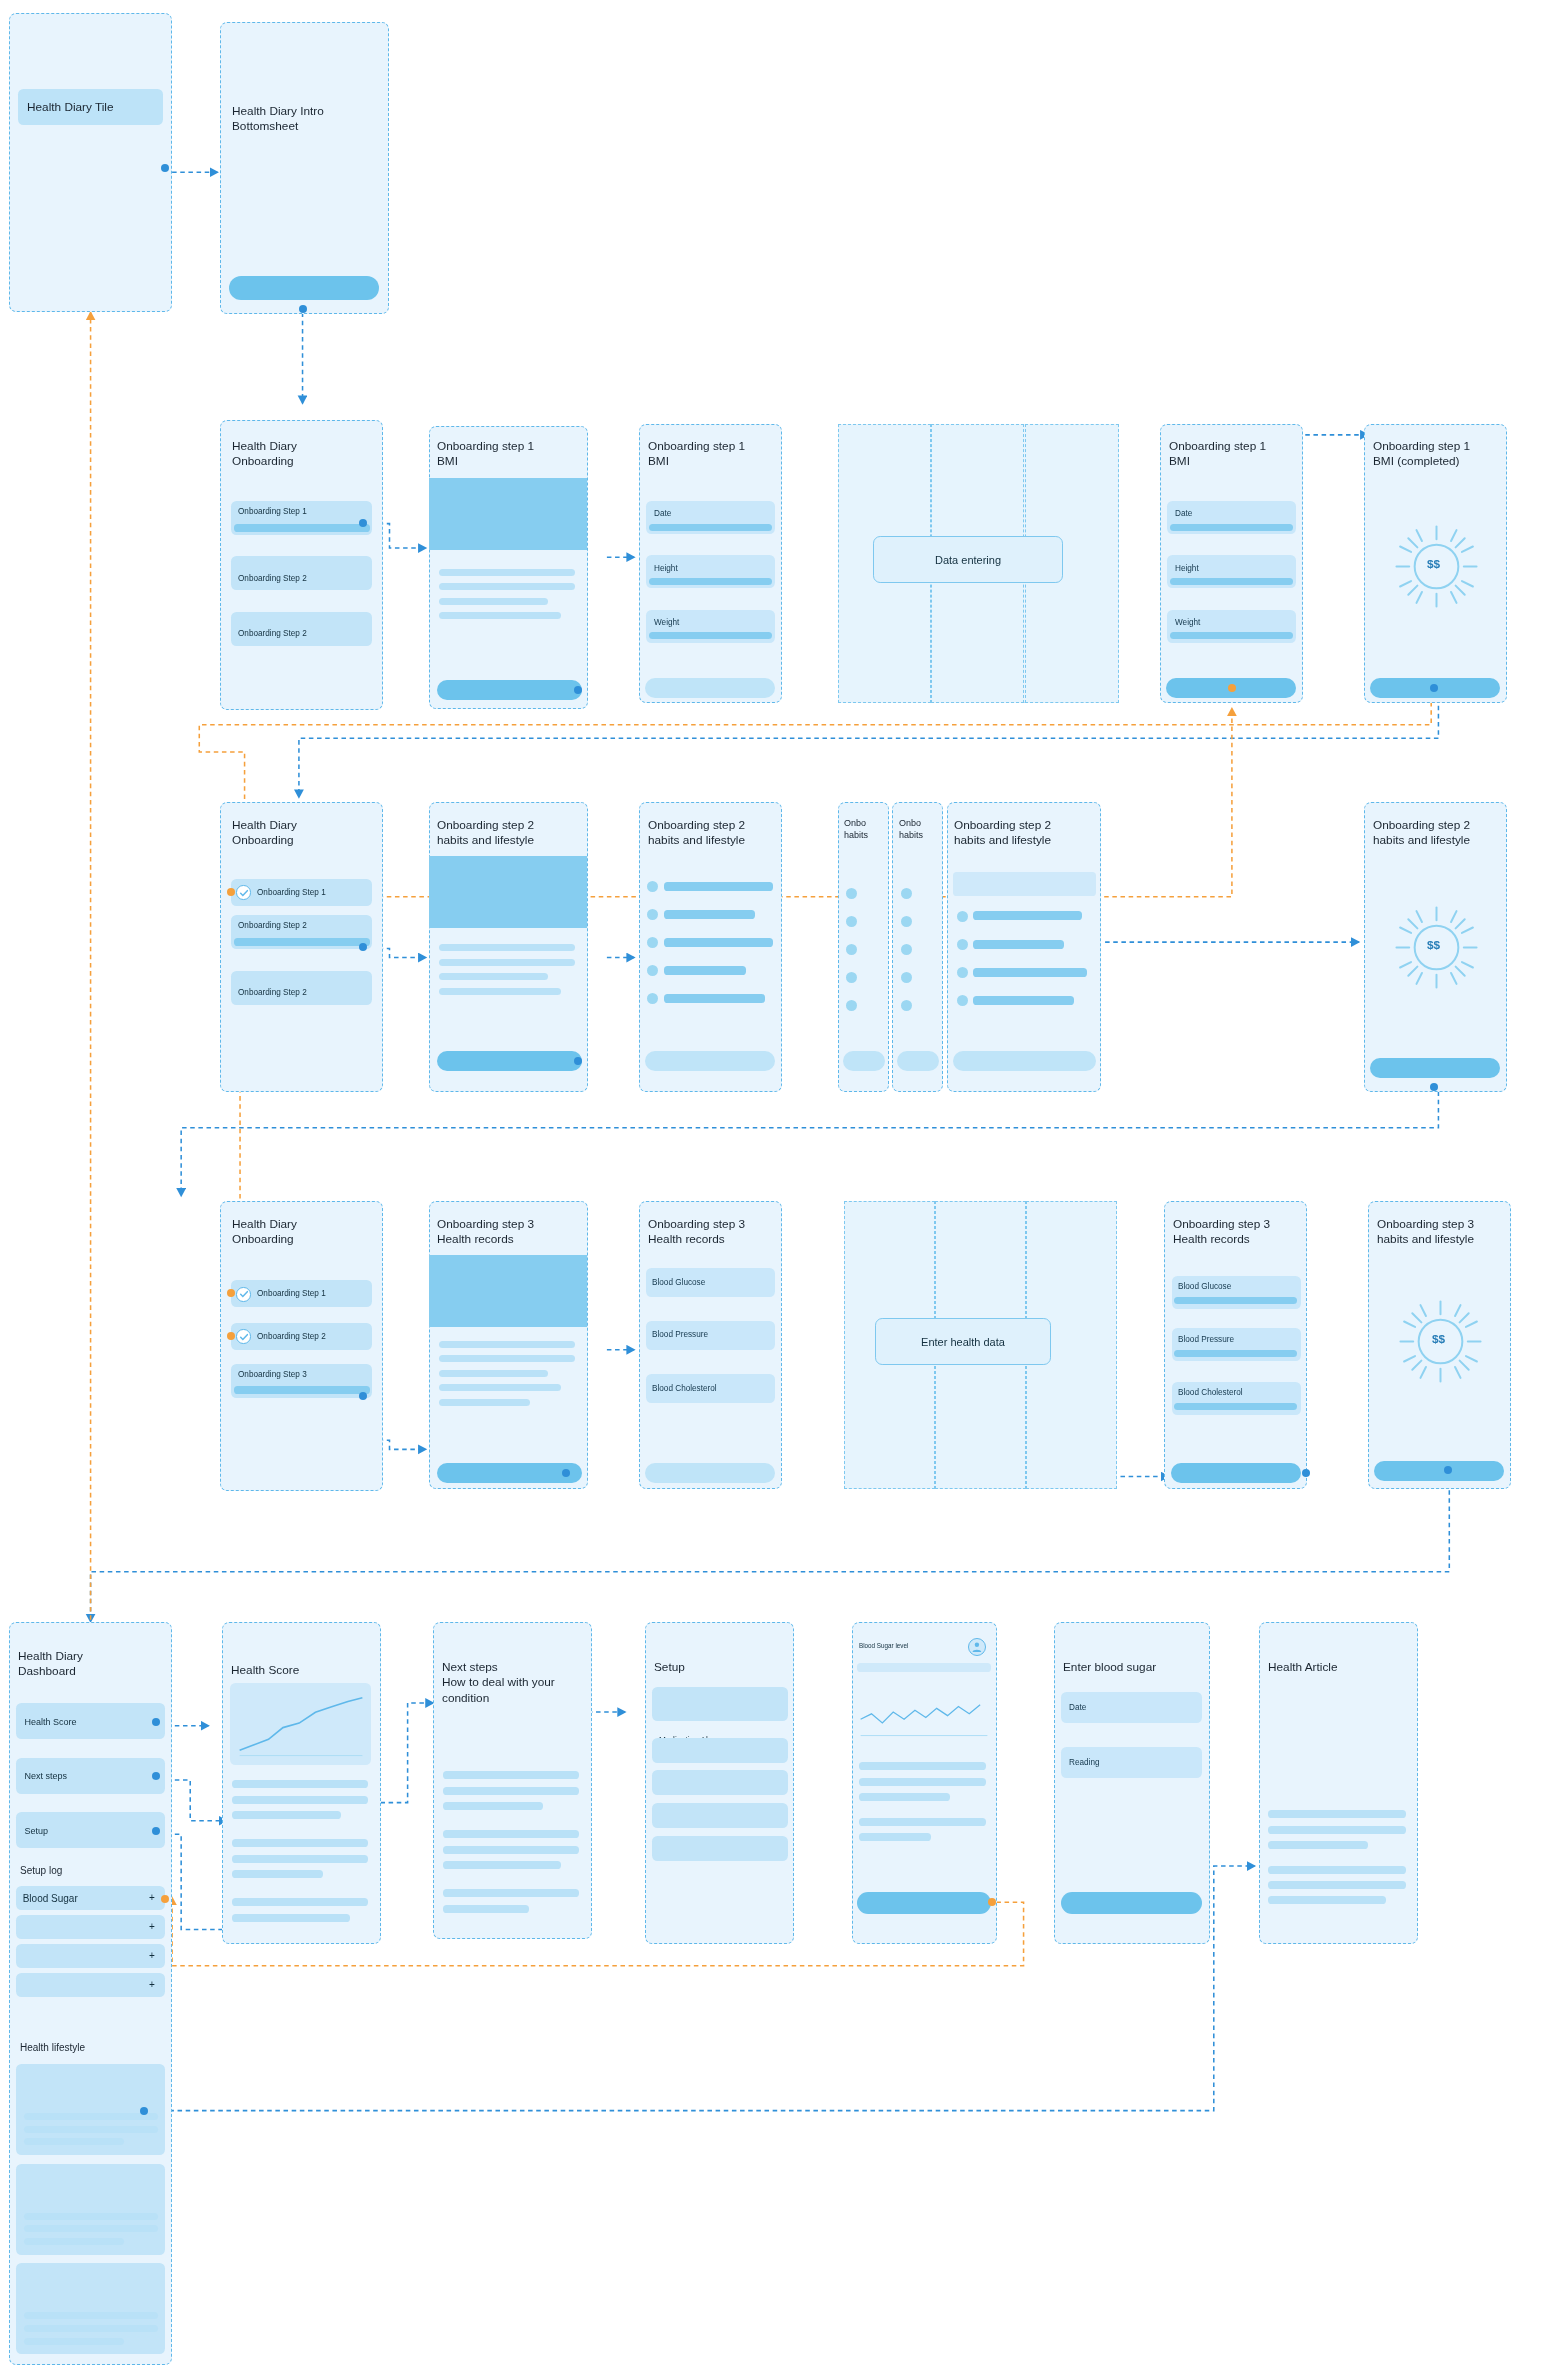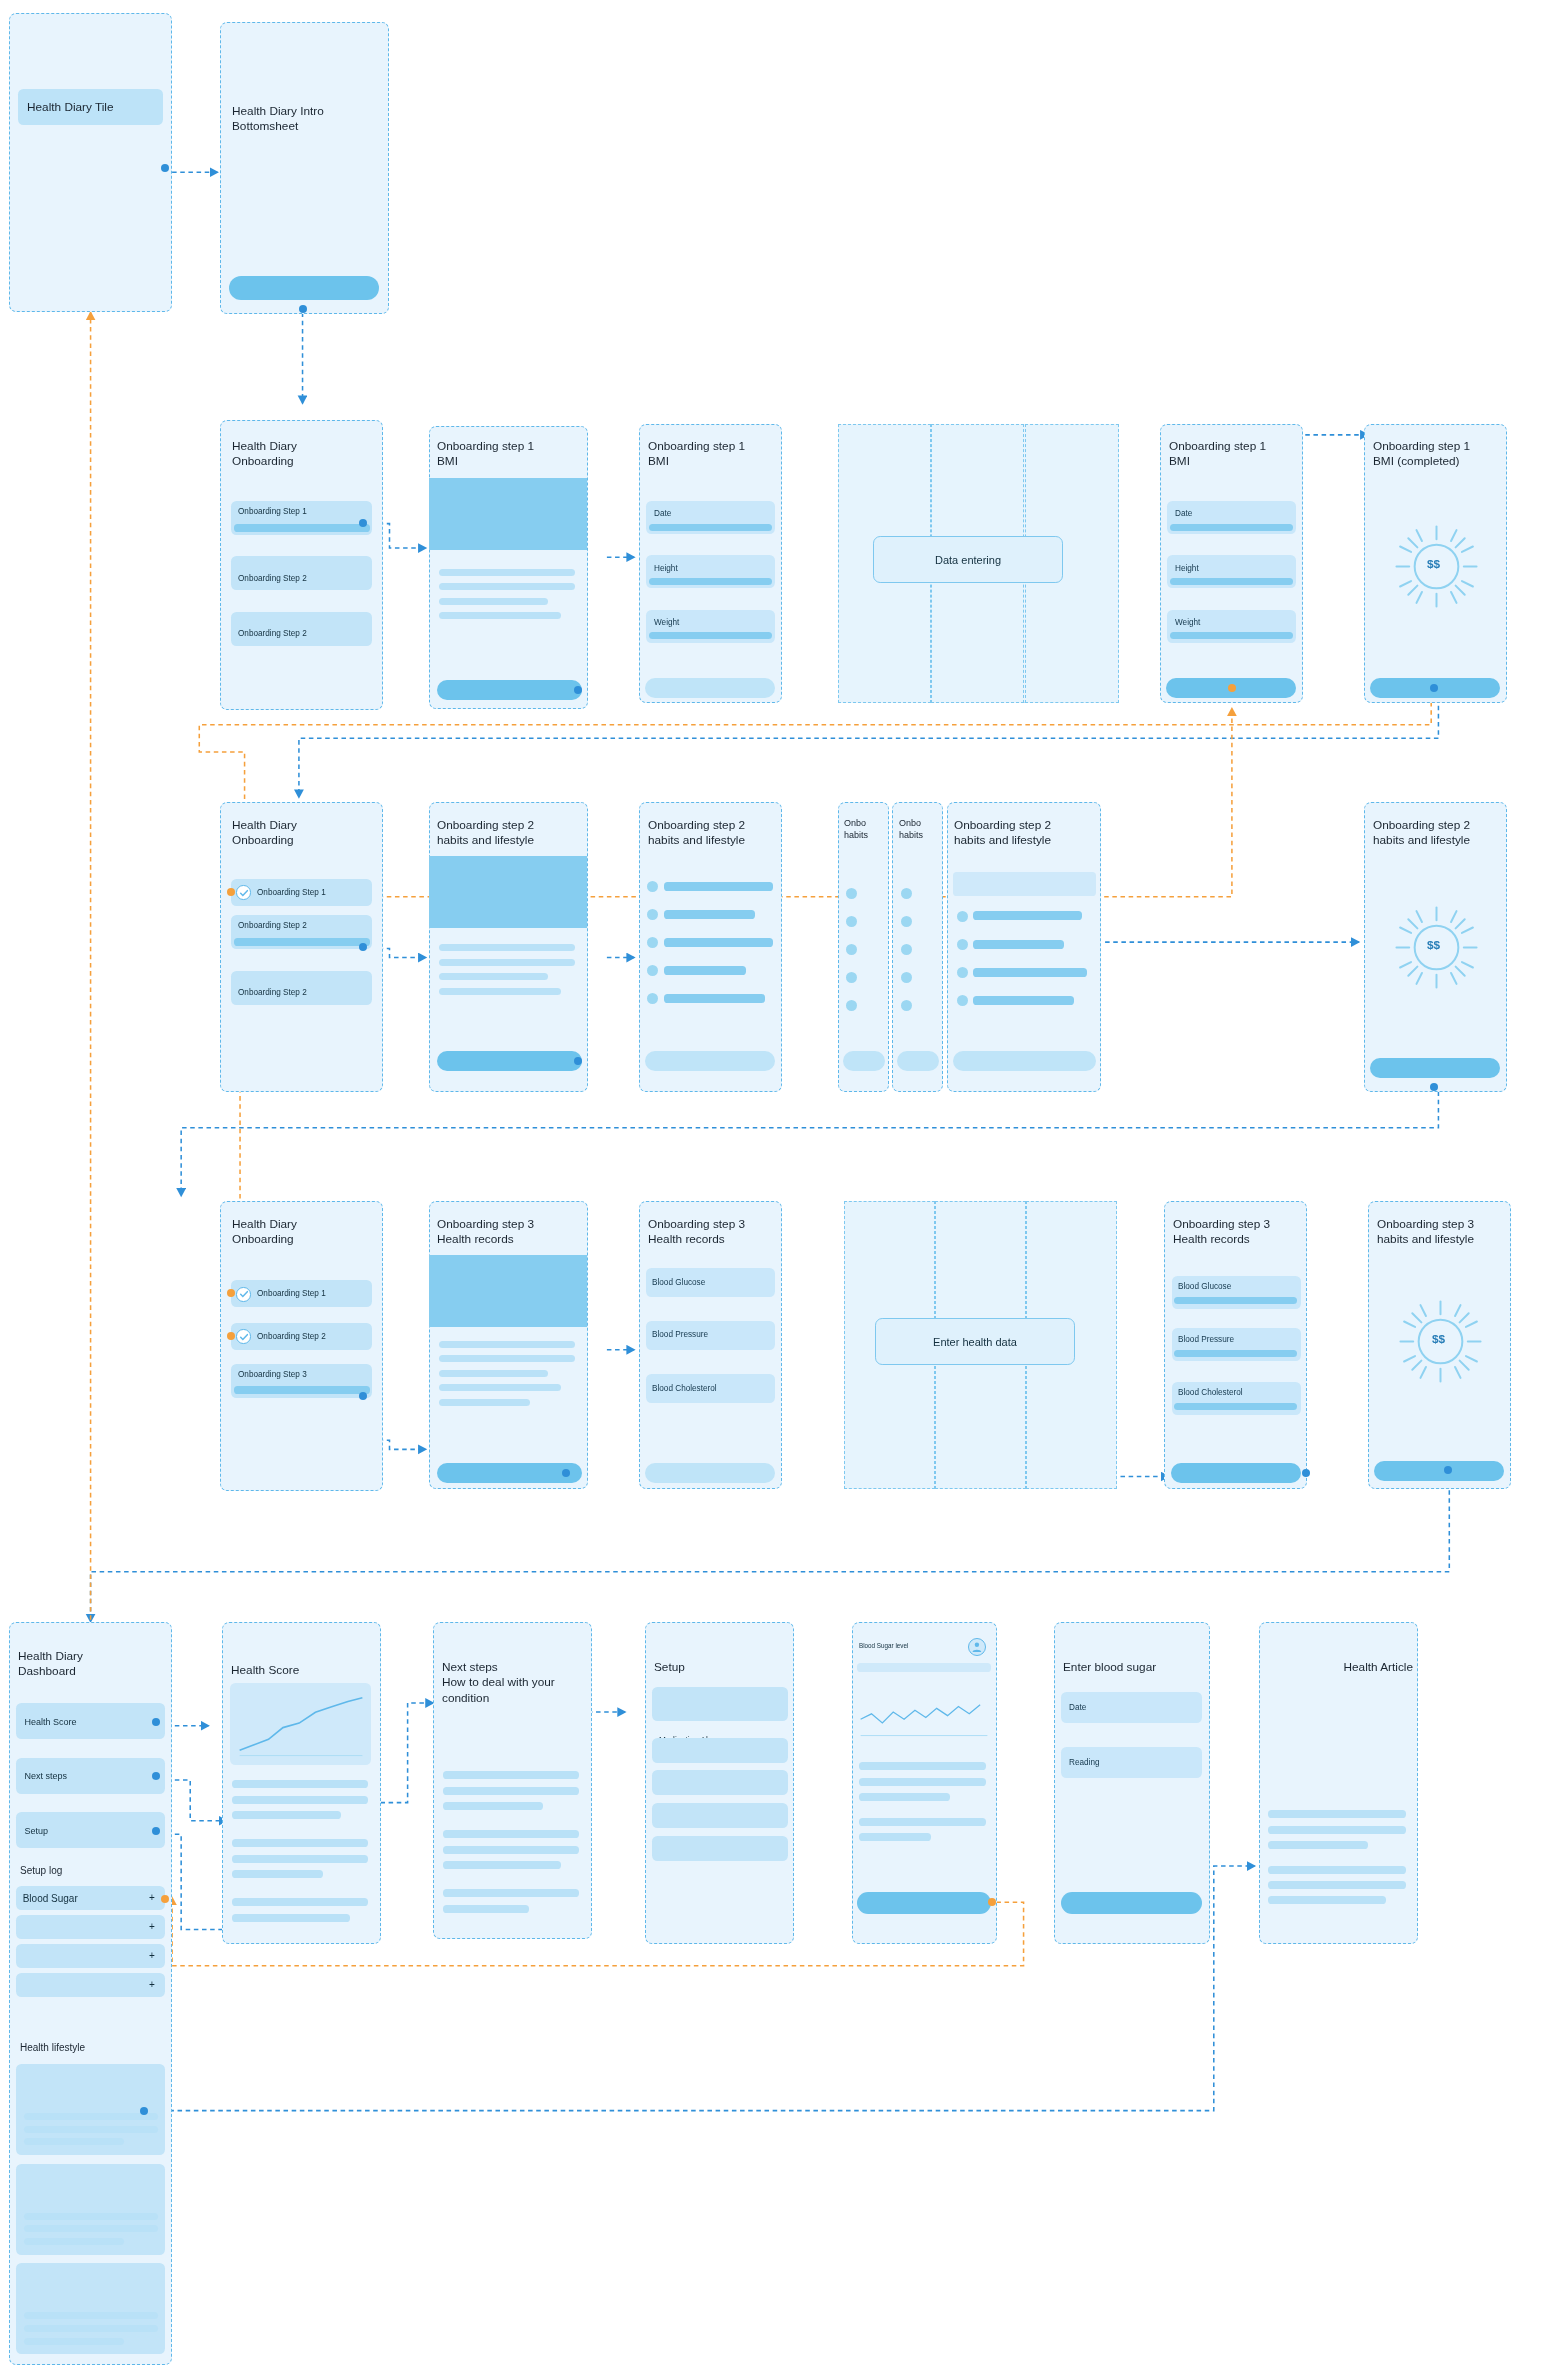"Enter health data" div.proc { width: 200px -> 176px }
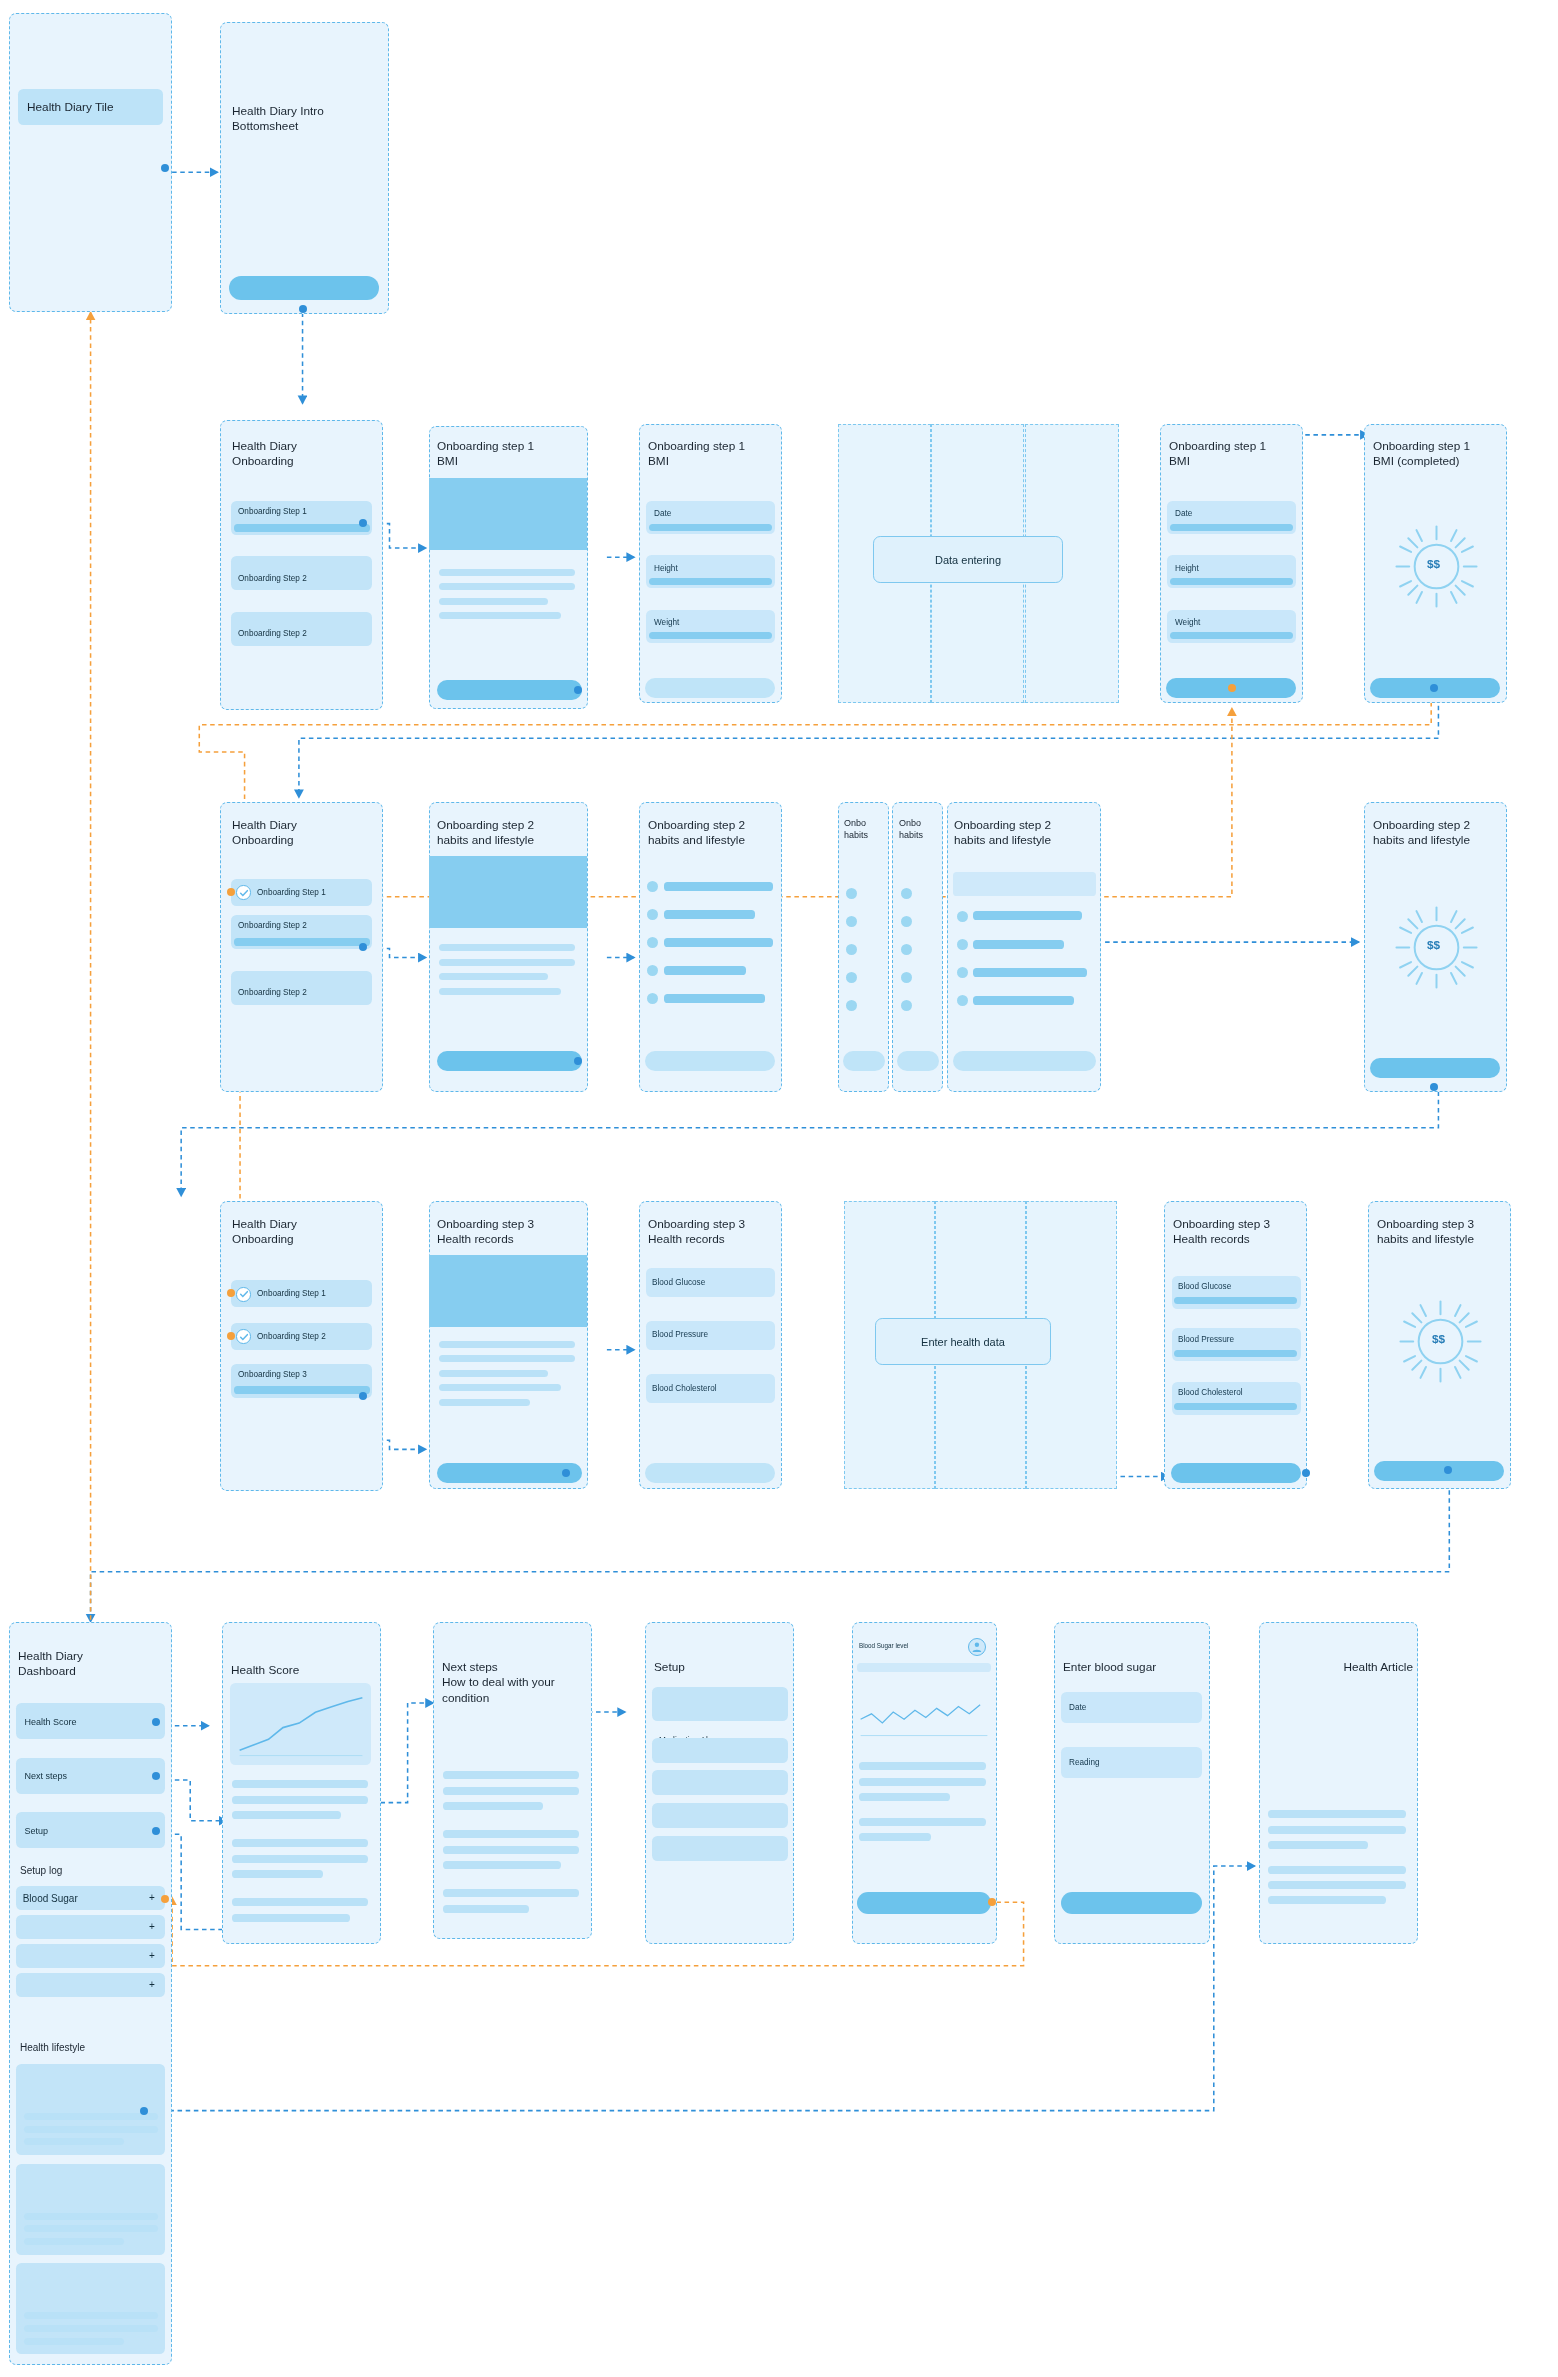"Health Article" div.frame-title { text-align: right -> none }
